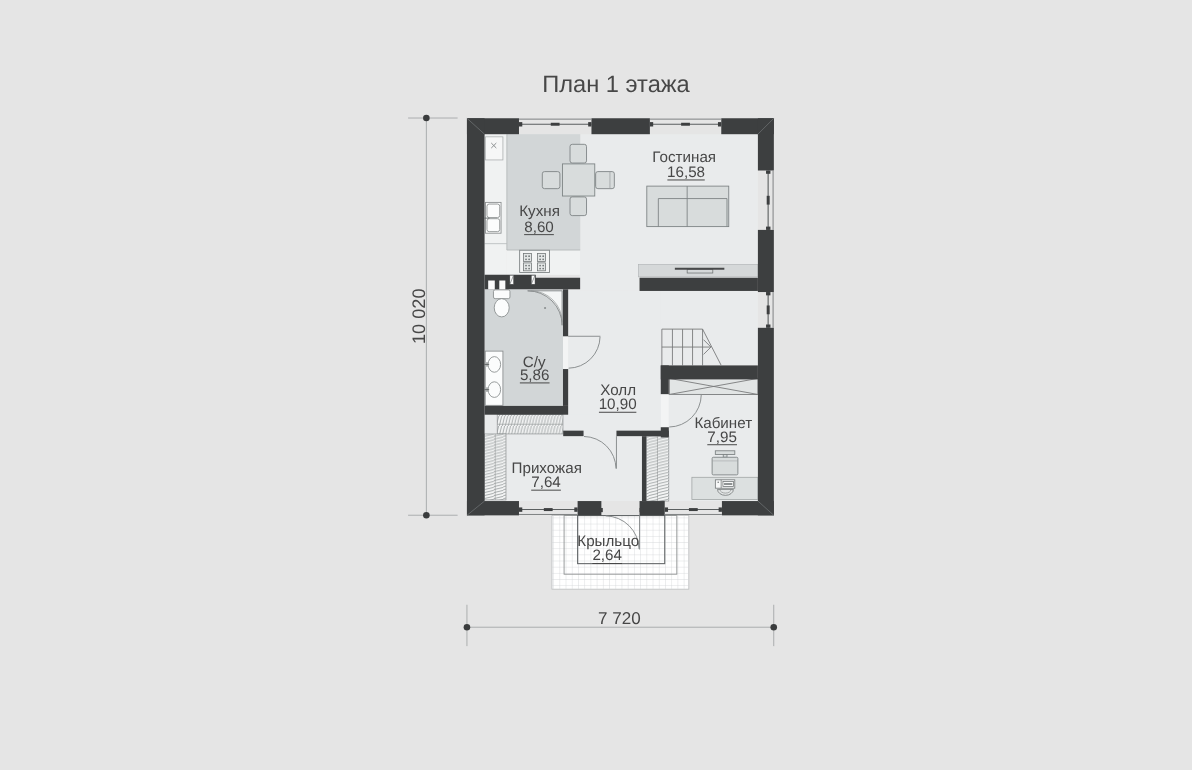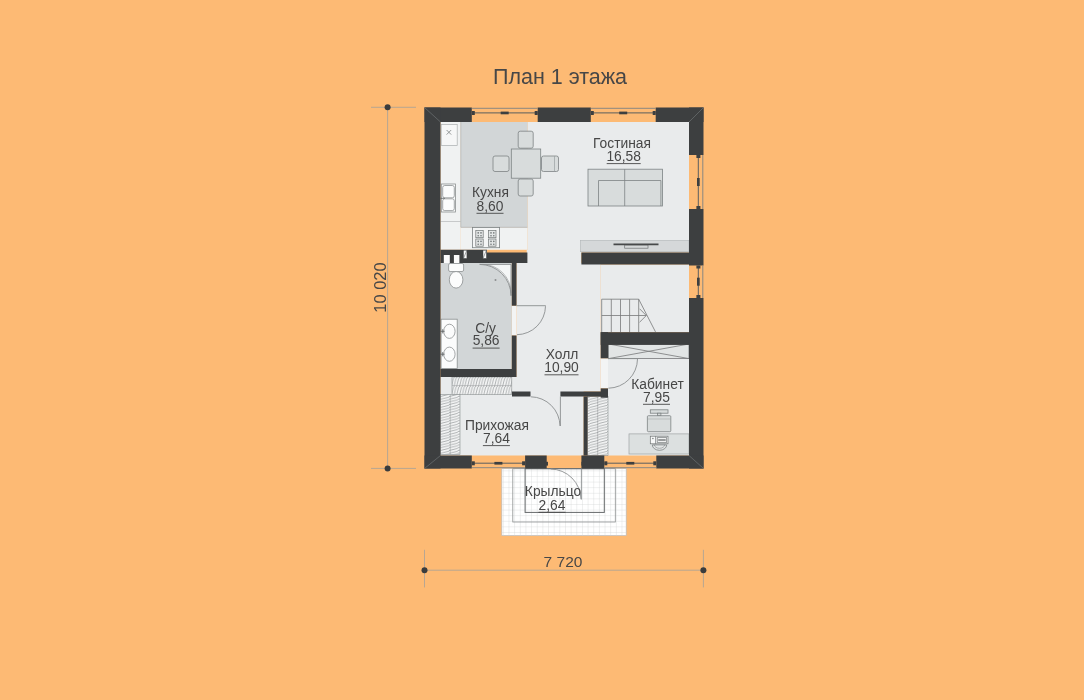"План 1 этажа" .page { background: #fdba74 -> #e5e5e5 }
